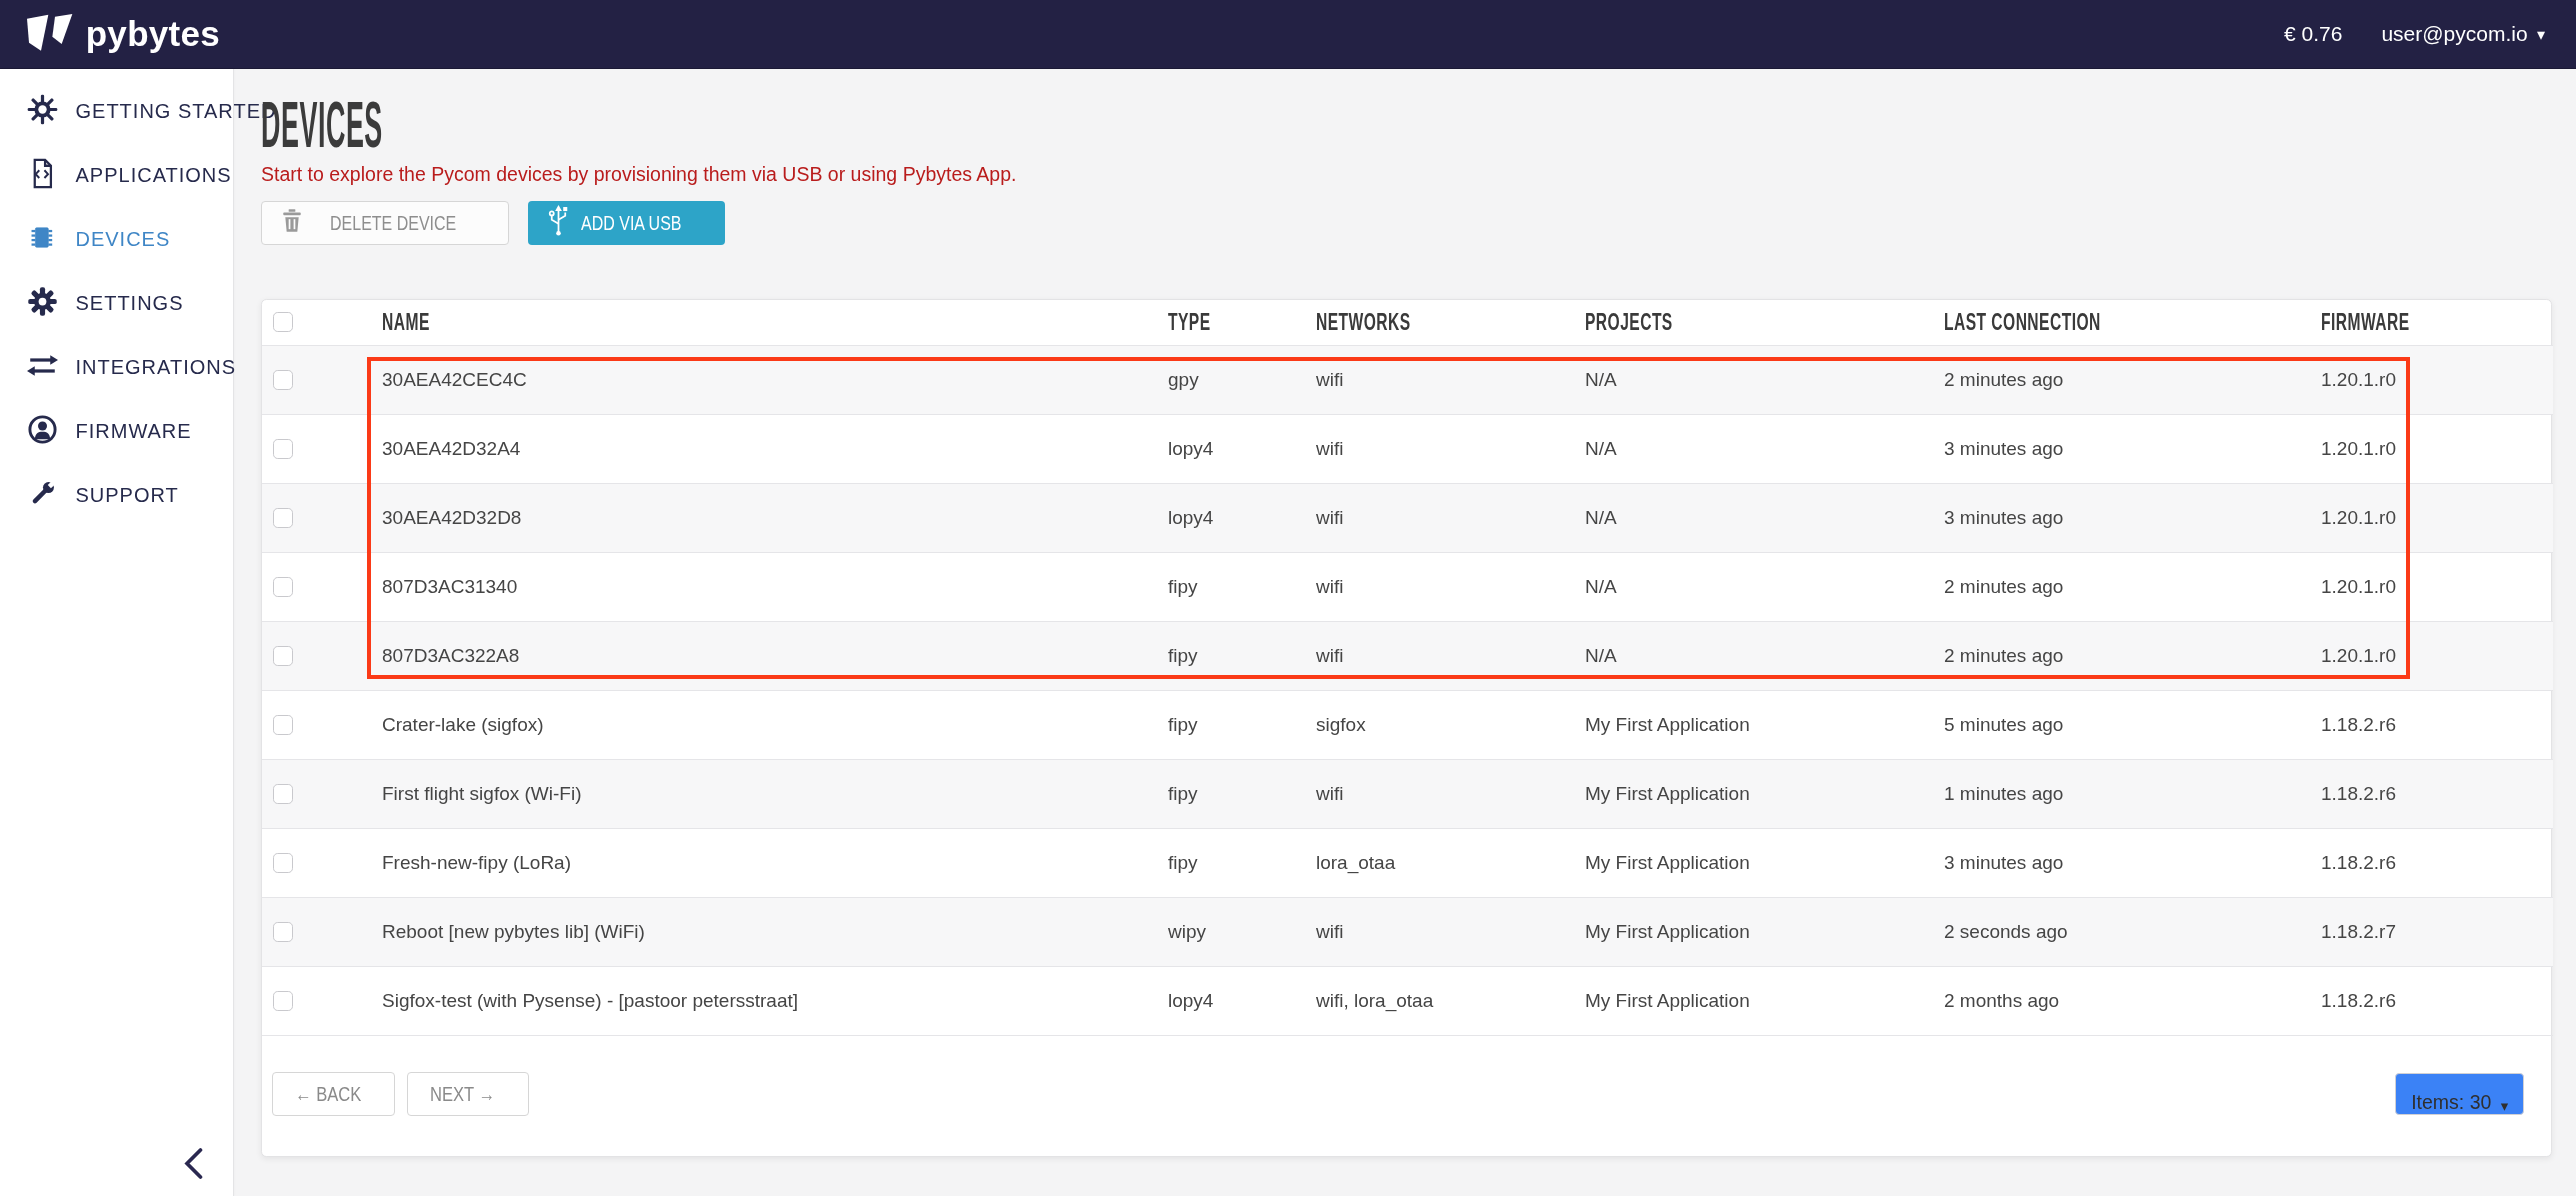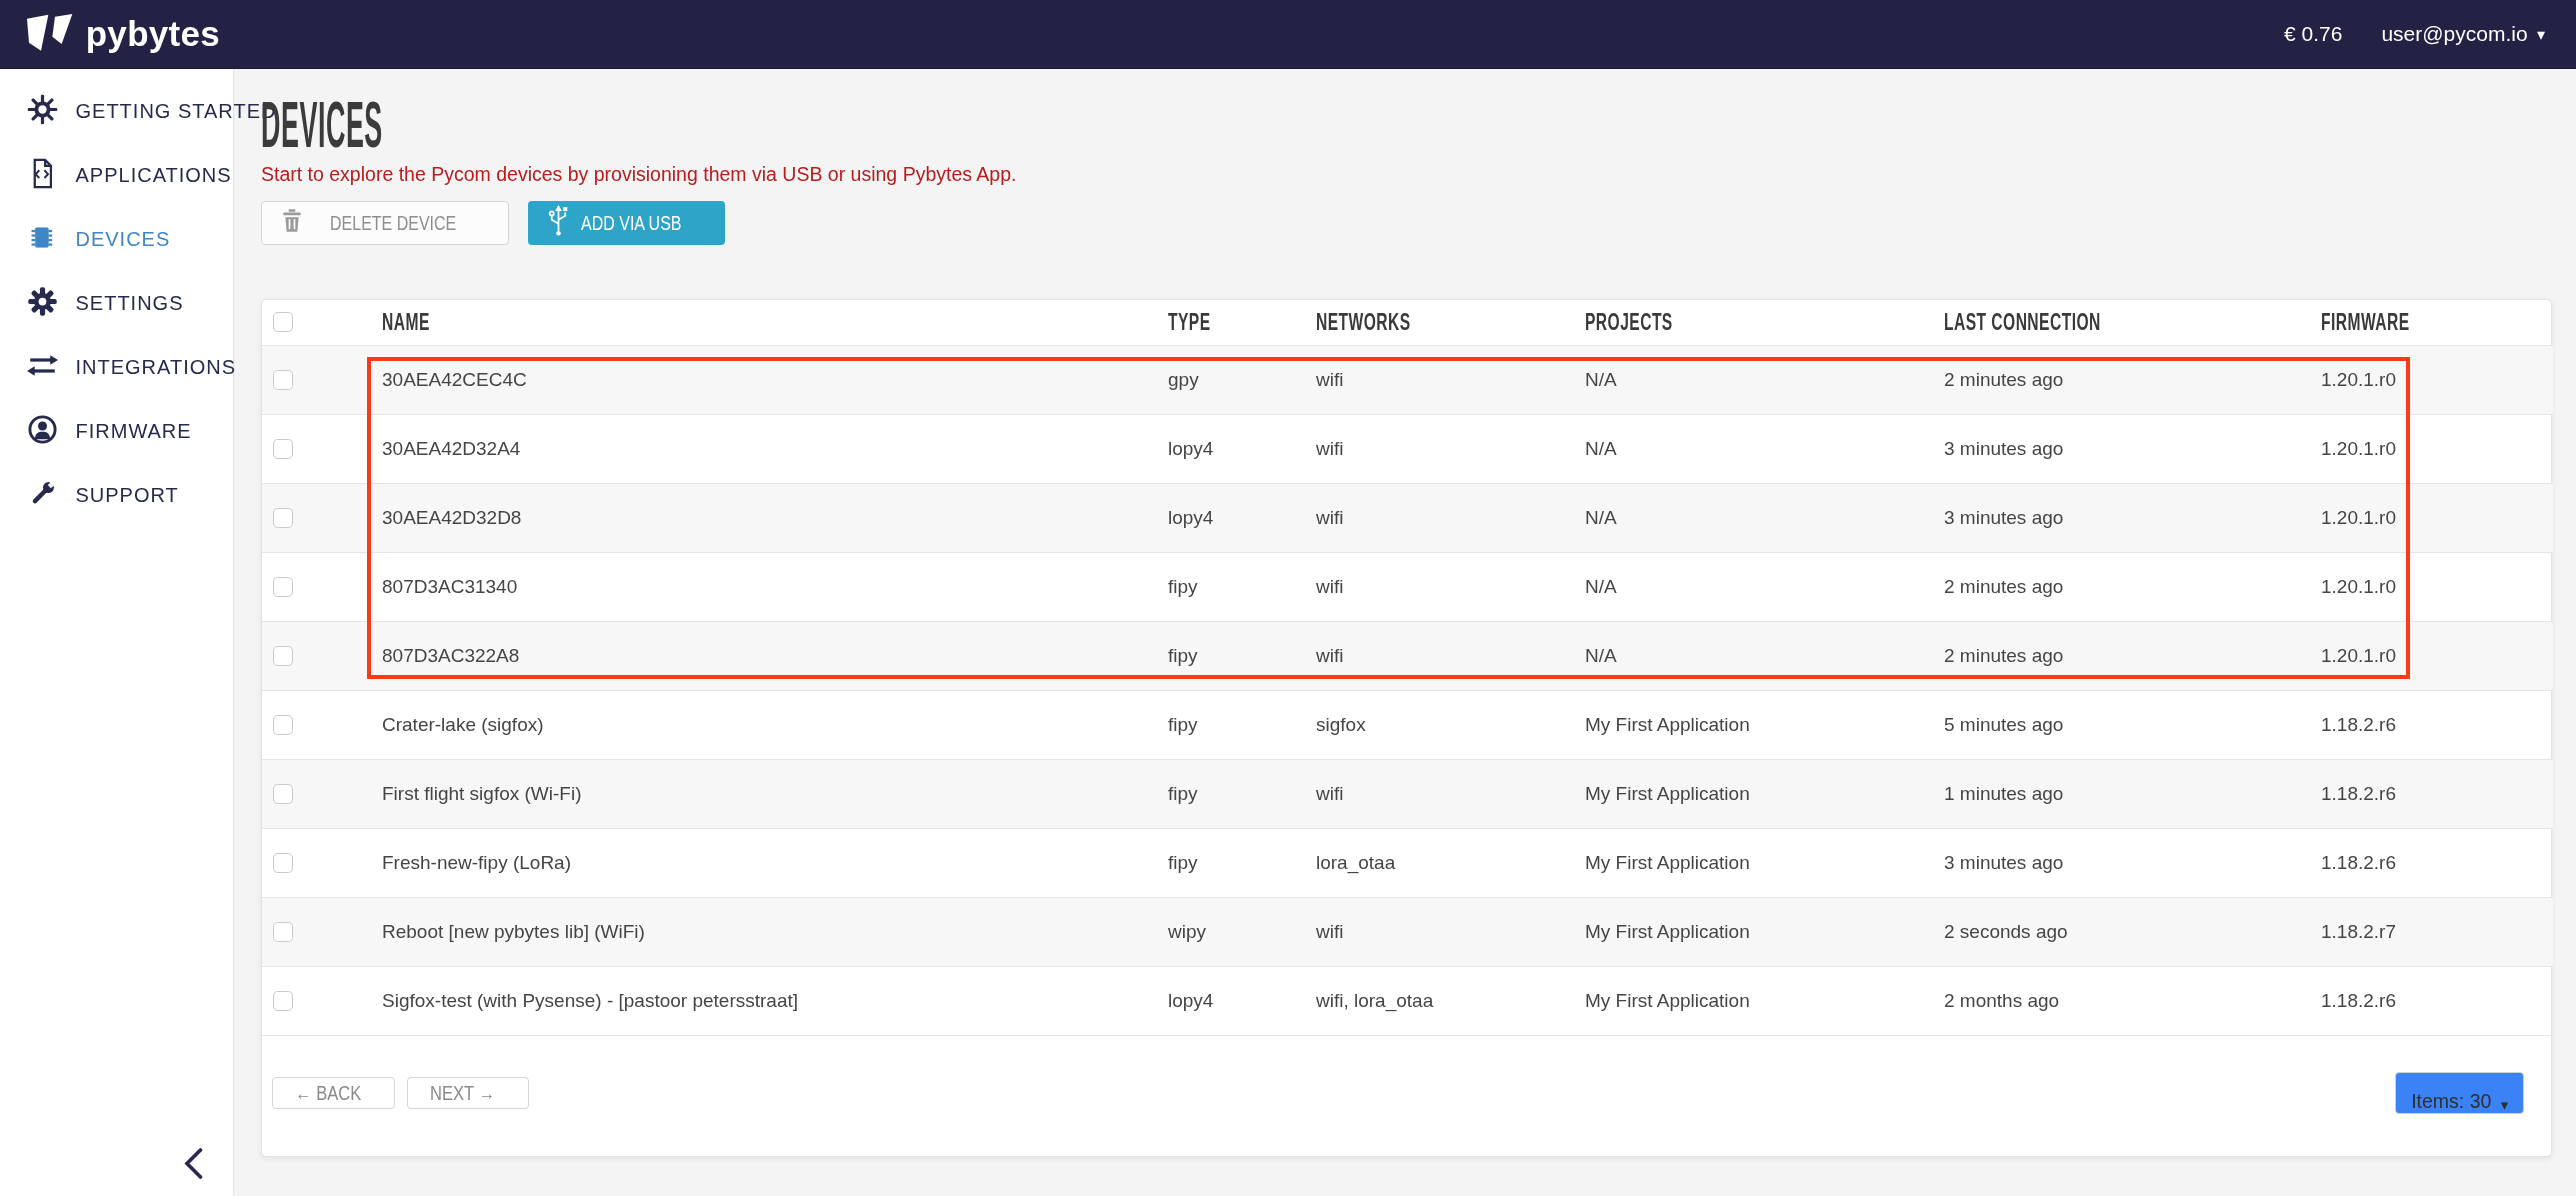"← BACK" .pbtn { height: 32px -> 44px }
